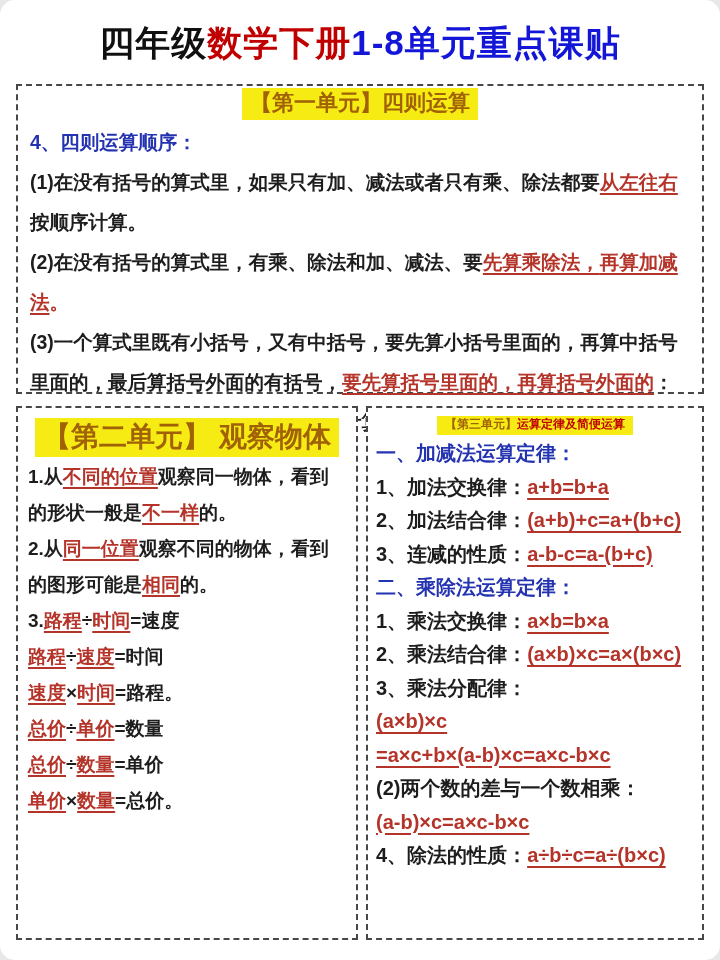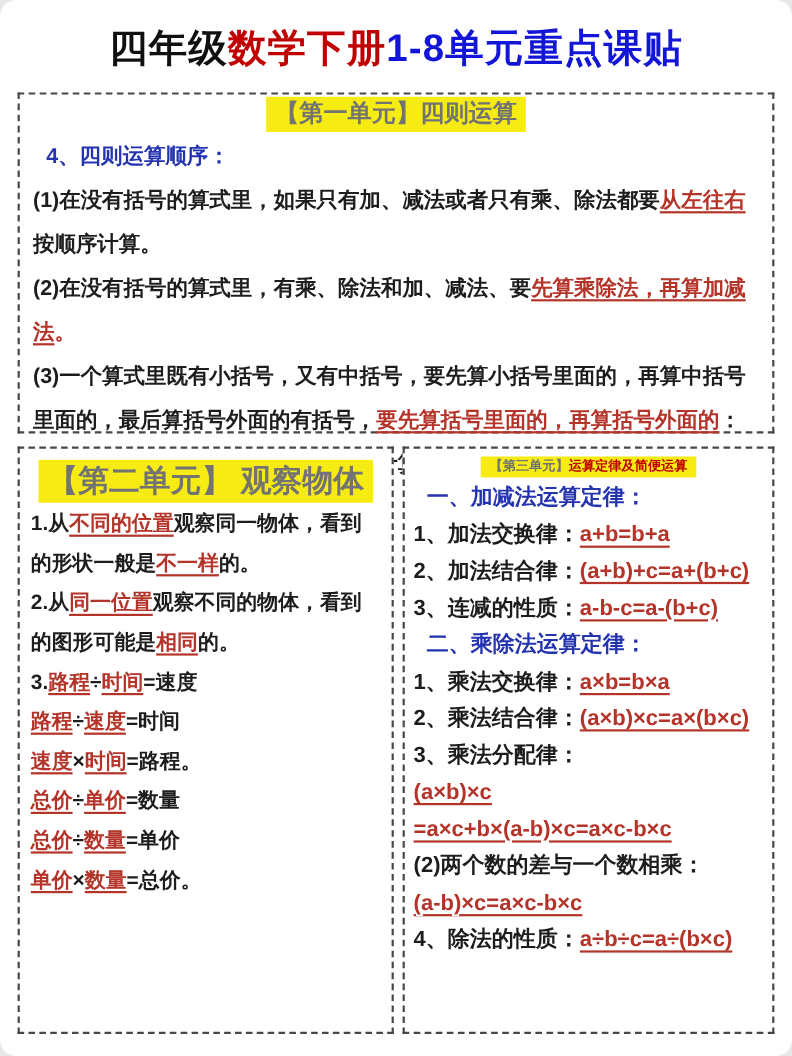"【第一单元】四则运算" .seg-hk { color: #737373 -> #a16207 }
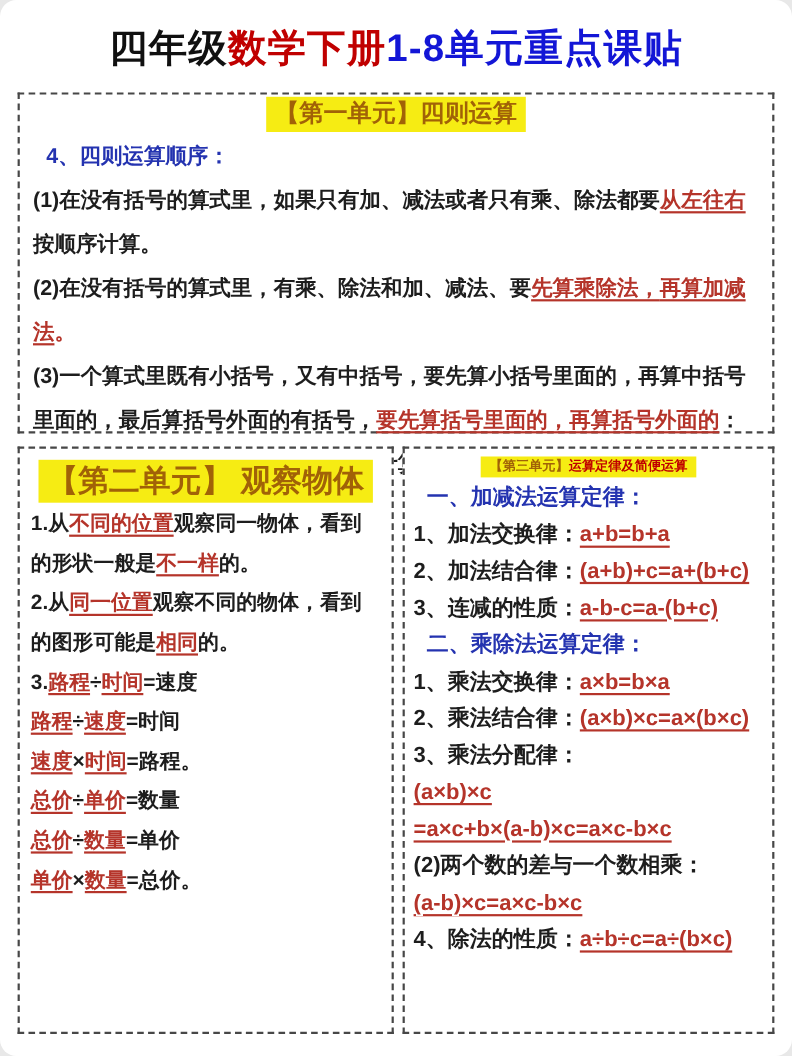"4、四则运算顺序：" .seg-b { margin-left: 12px -> none }
